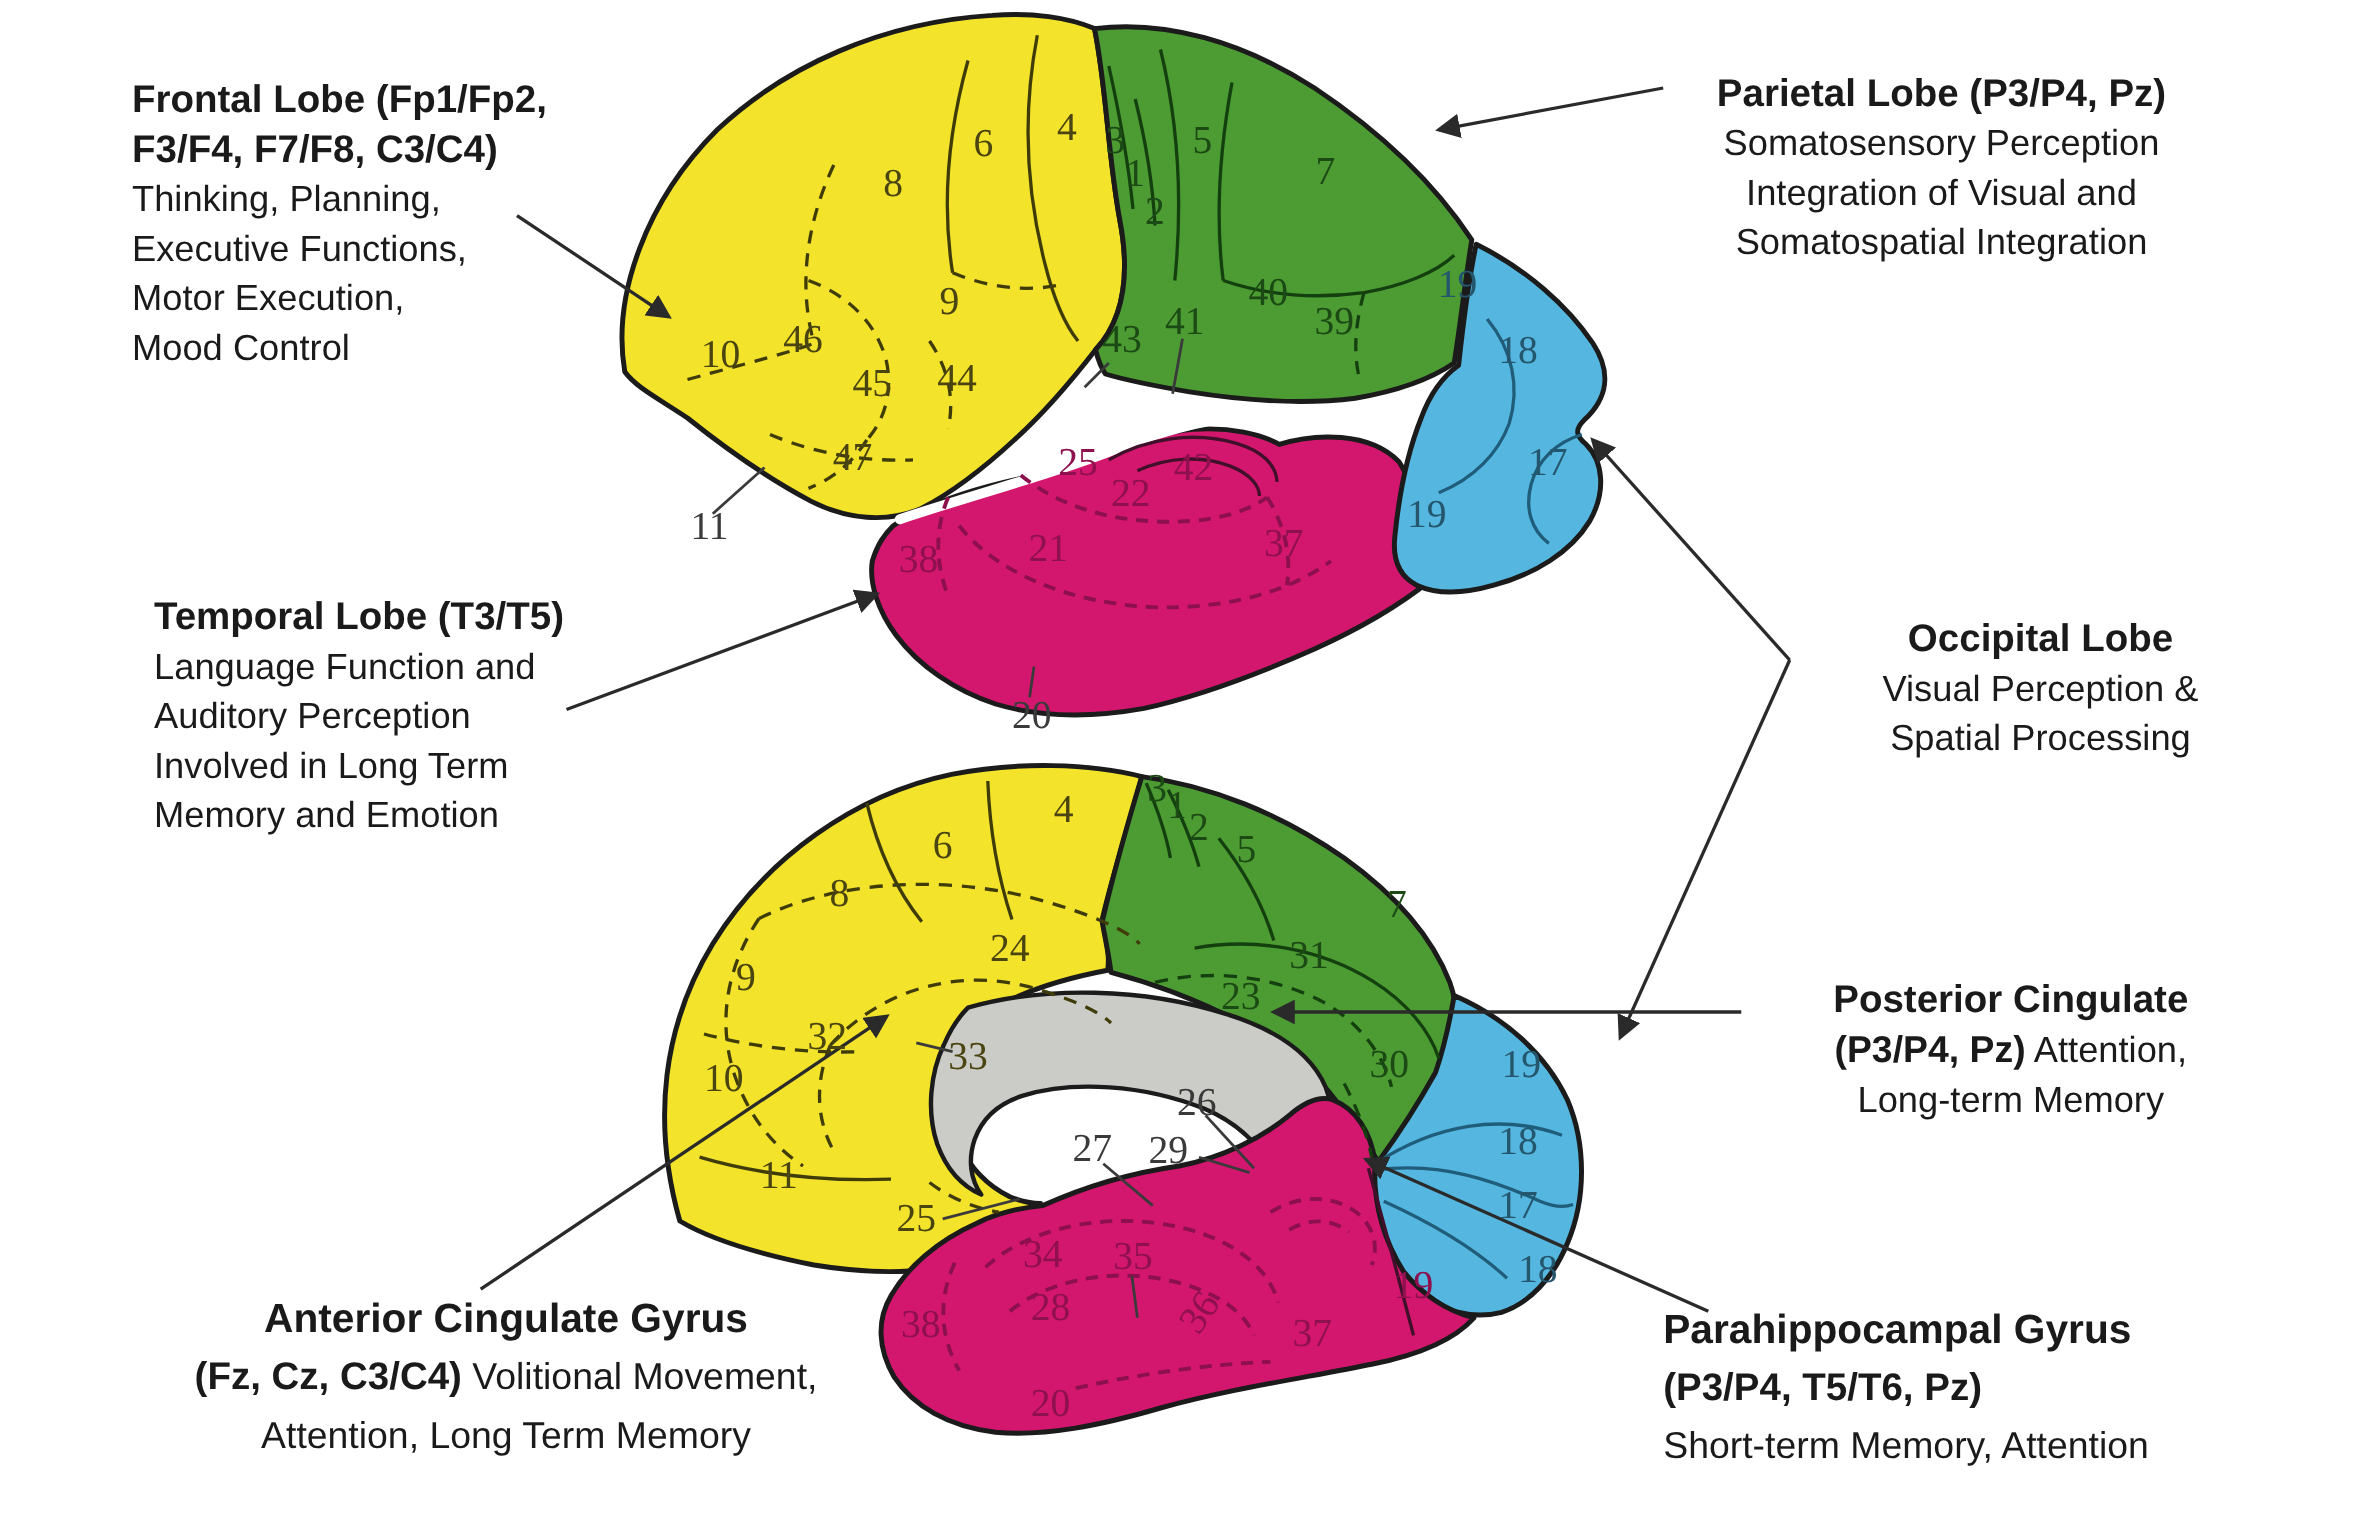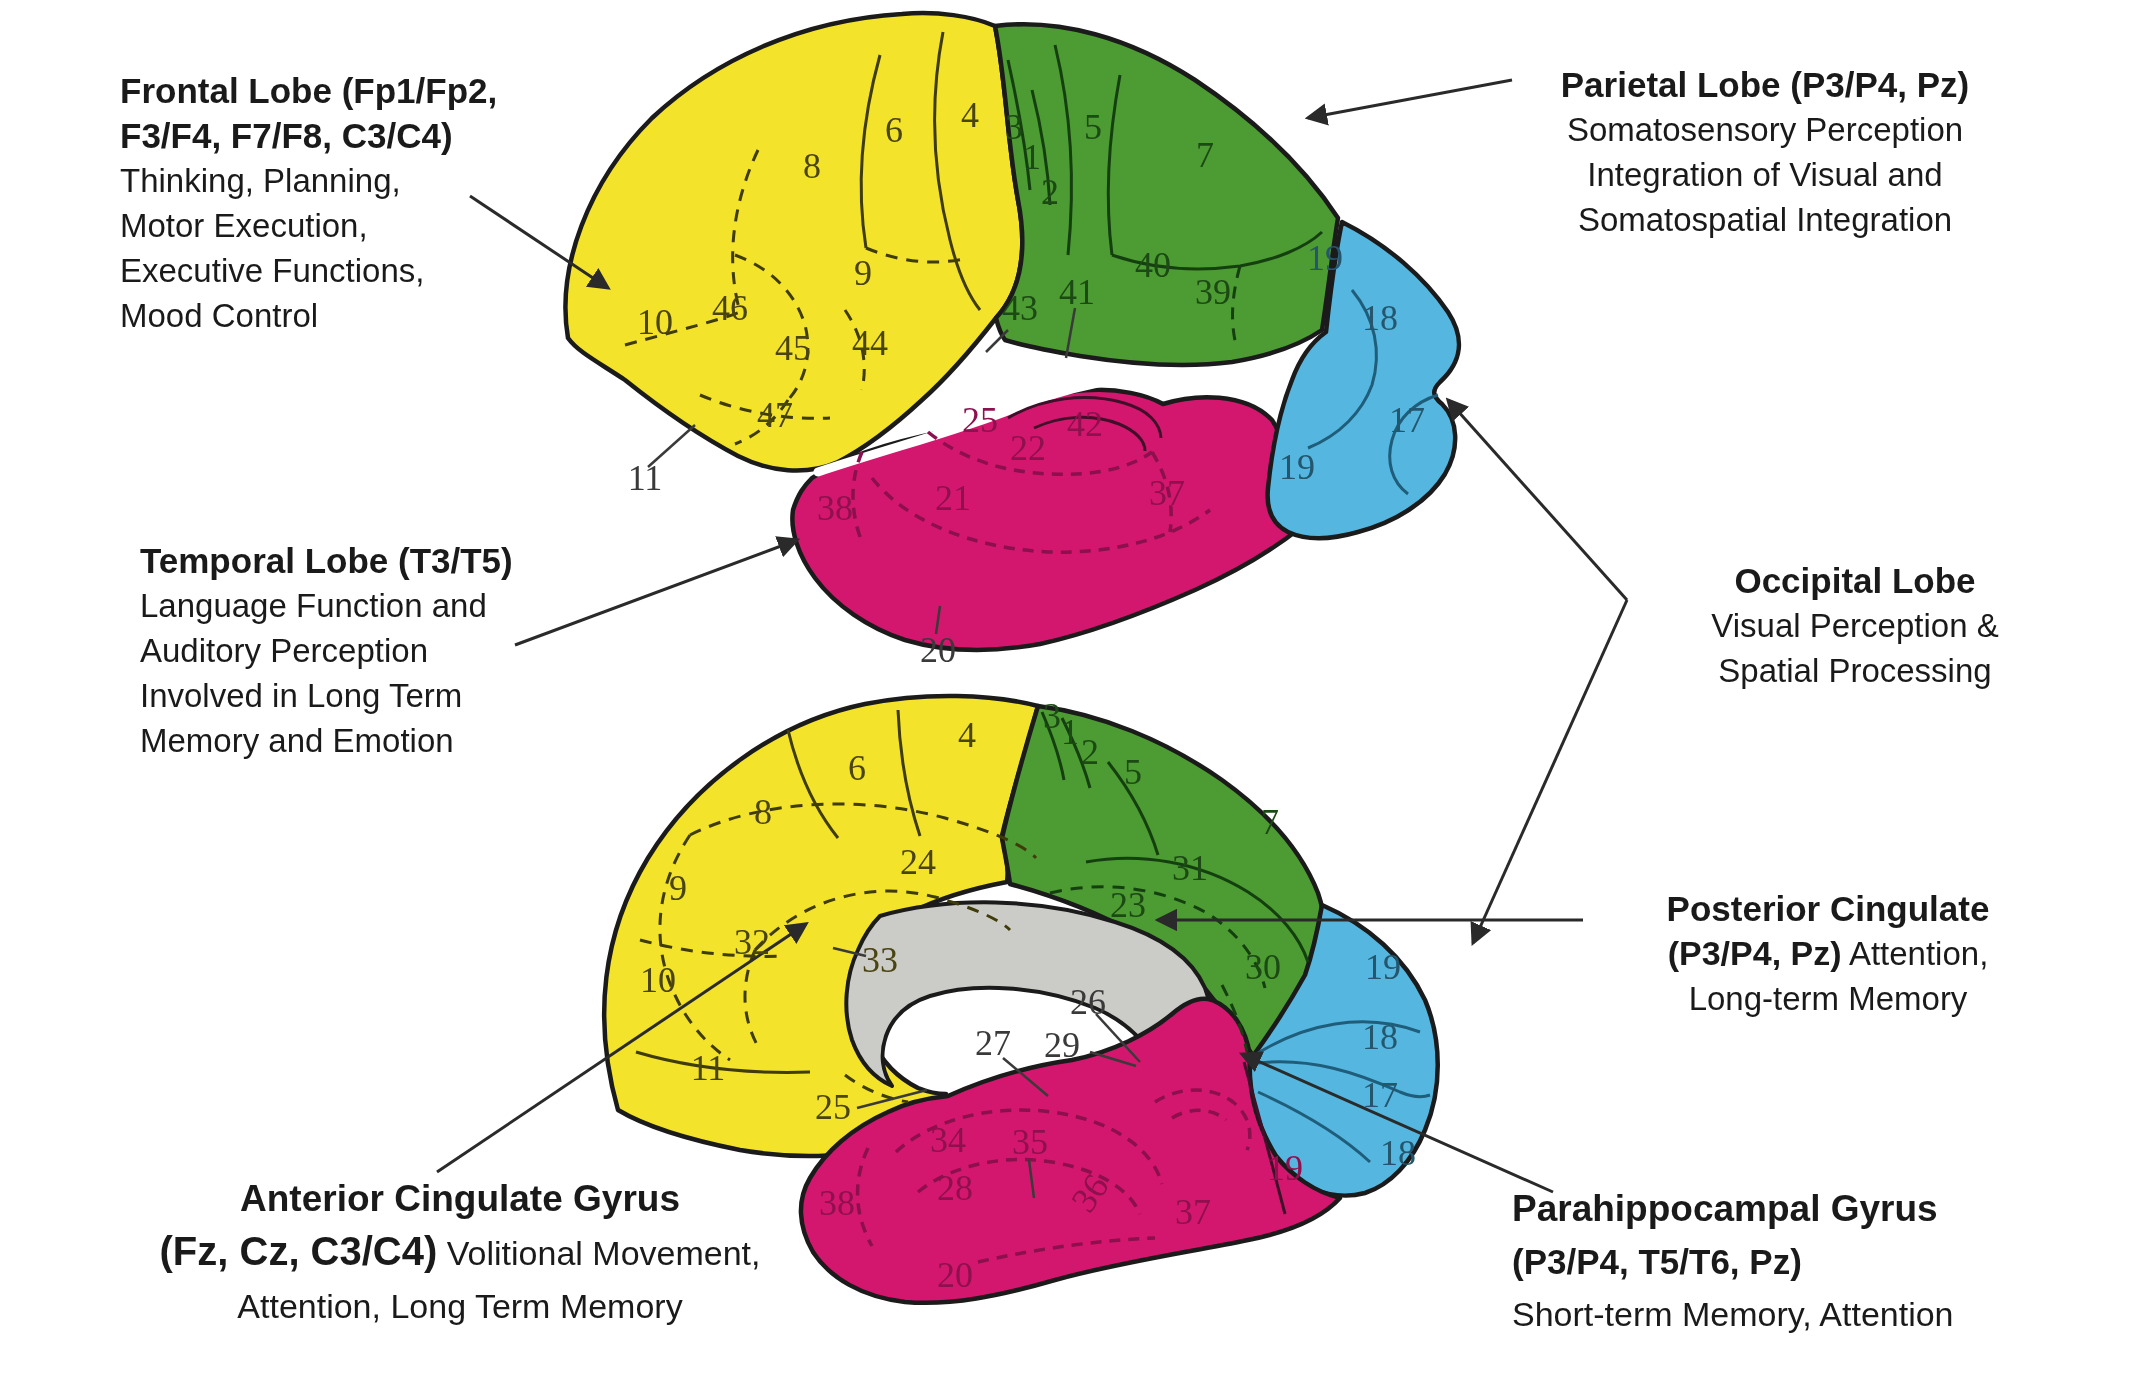"Motor Execution," div { order: before "Executive Functions," -> after "Executive Functions," }
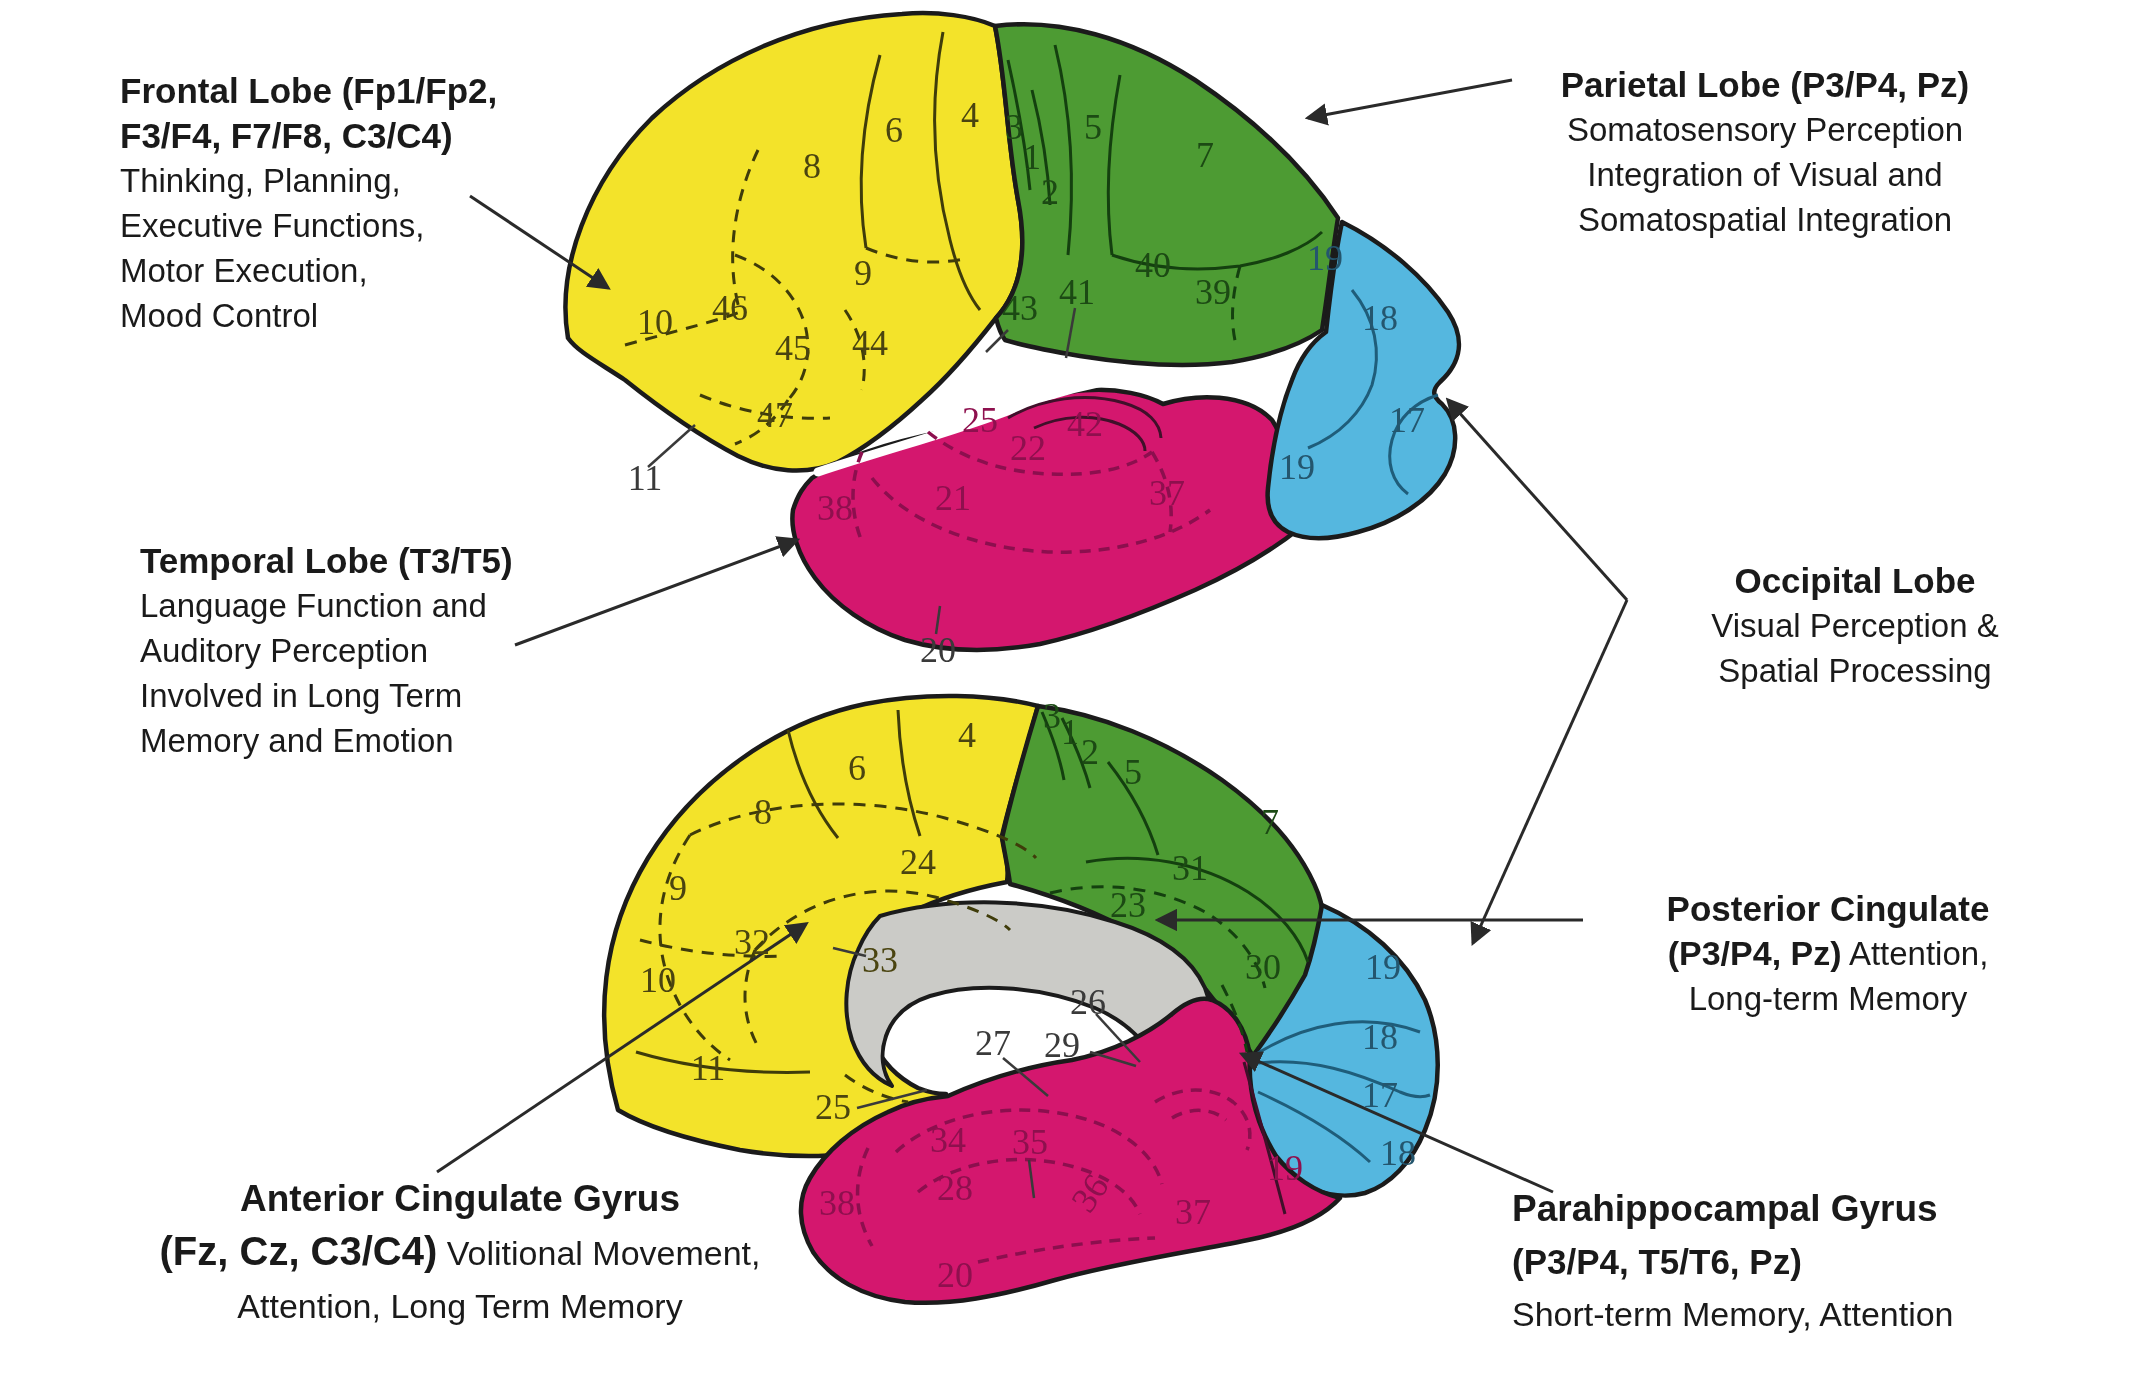"(Fz, Cz, C3/C4)" span.t { font-size: 40px -> 35px }
